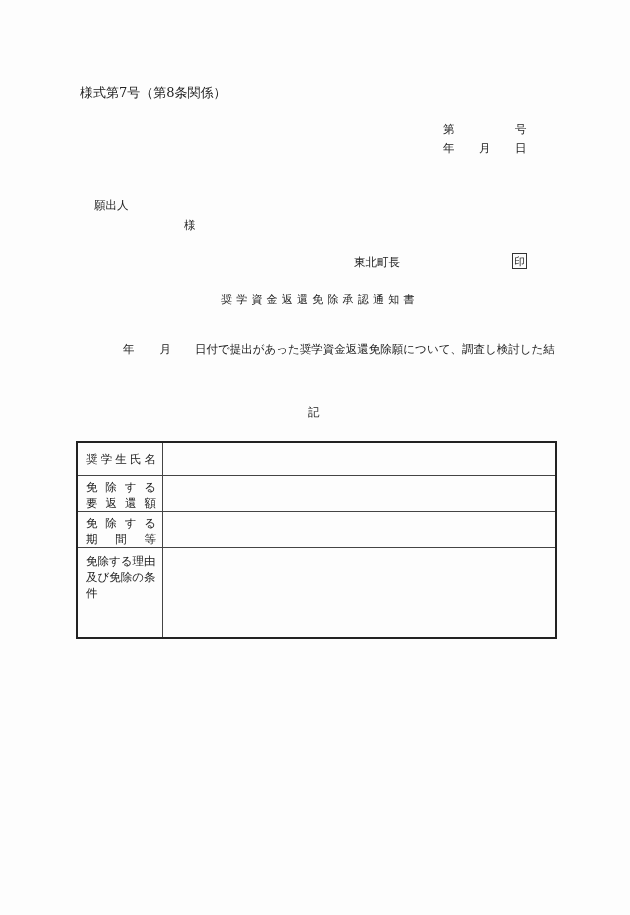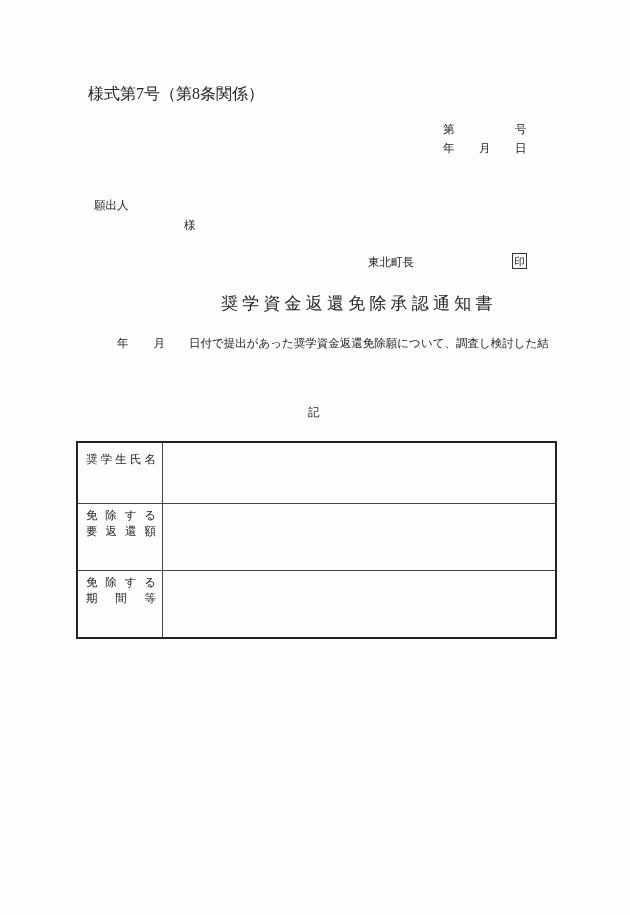"様式第7号（第8条関係）" .form-no { font-family: Liberation Serif, serif -> none; font-size: 16px -> 13px; left: 88px -> 80px }
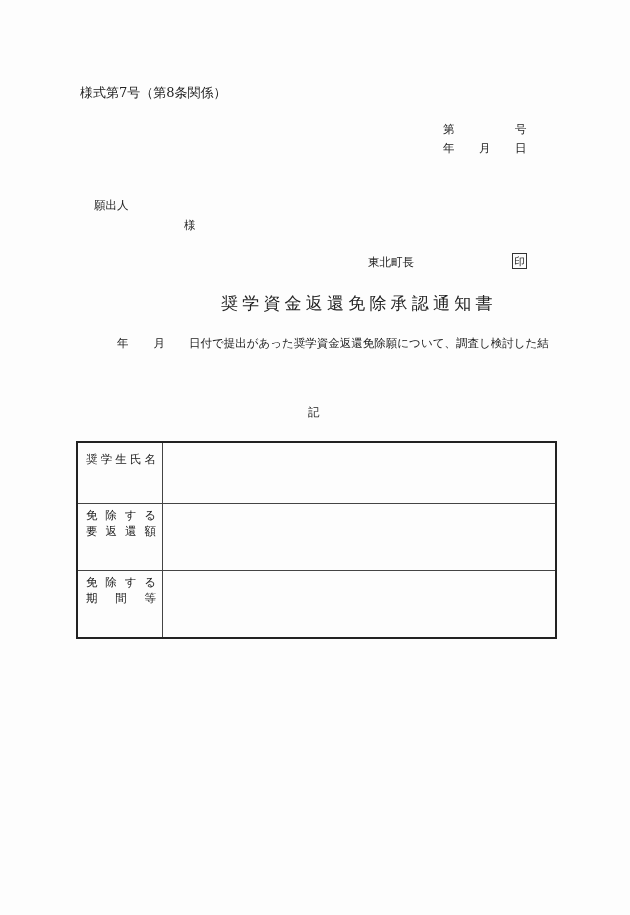"東北町長" .mayor { left: 368px -> 354px }
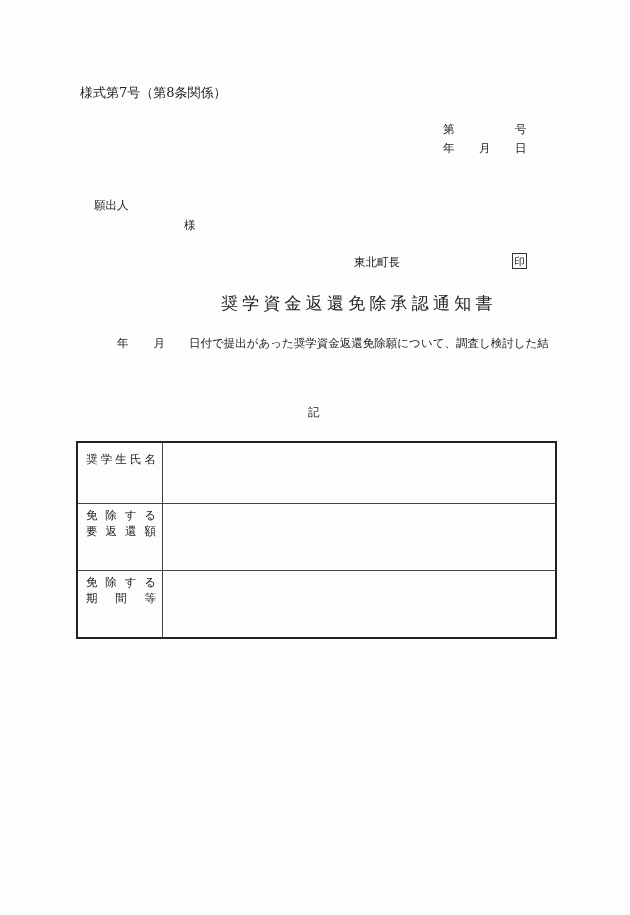"奨学資金返還免除承認通知書" .title { font-size: 17px -> 11px }
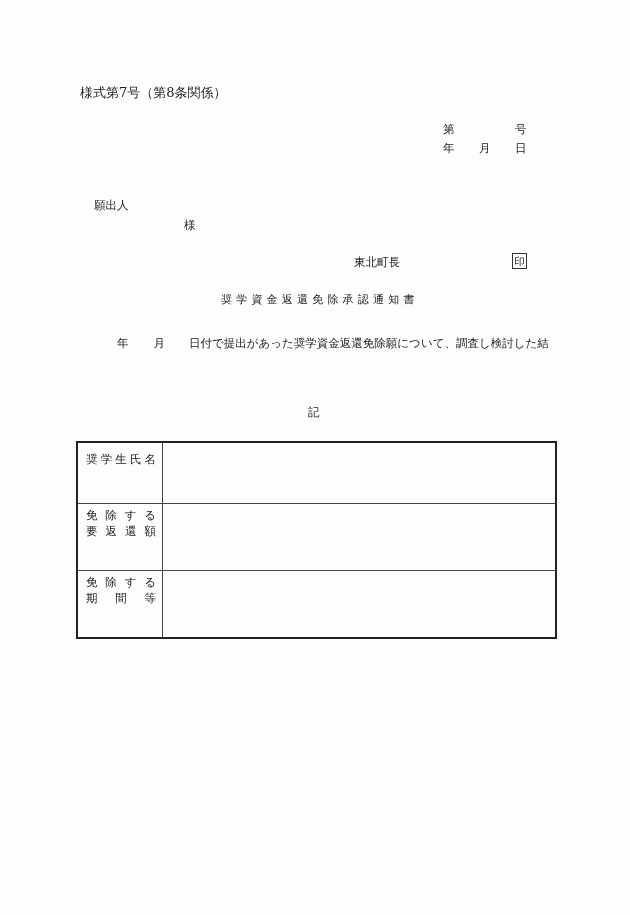"年 月 日付で提出があった奨学資金返還免除願について、調査し検討した結" .body-text p { margin: 4px -> 10px }
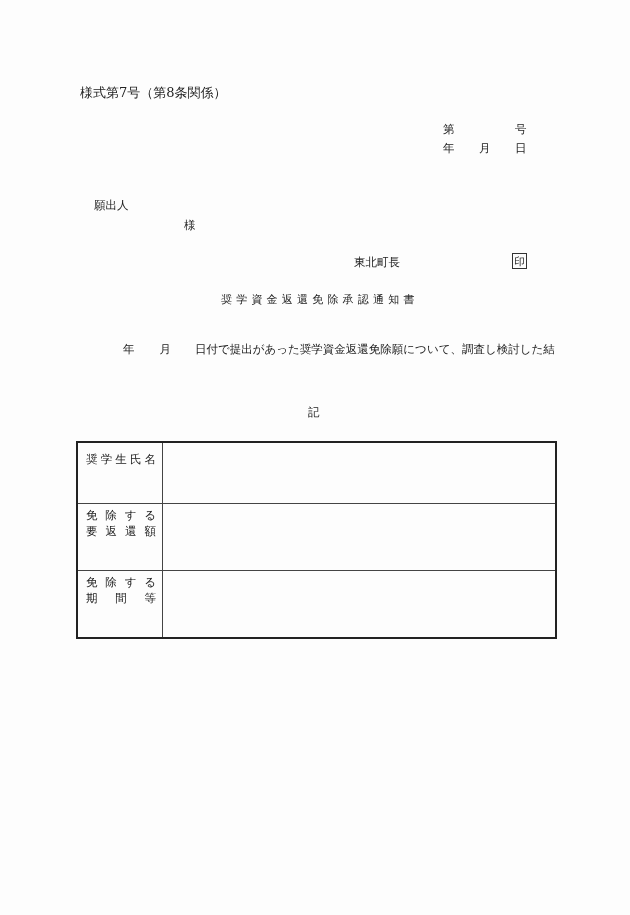"免除する理由" tr { html: none -> <tr> <td> <div> <div>免除する理由</div> <div>及び免除の条</div> <div>件</div> </div> </td> <td></td> </tr> }
